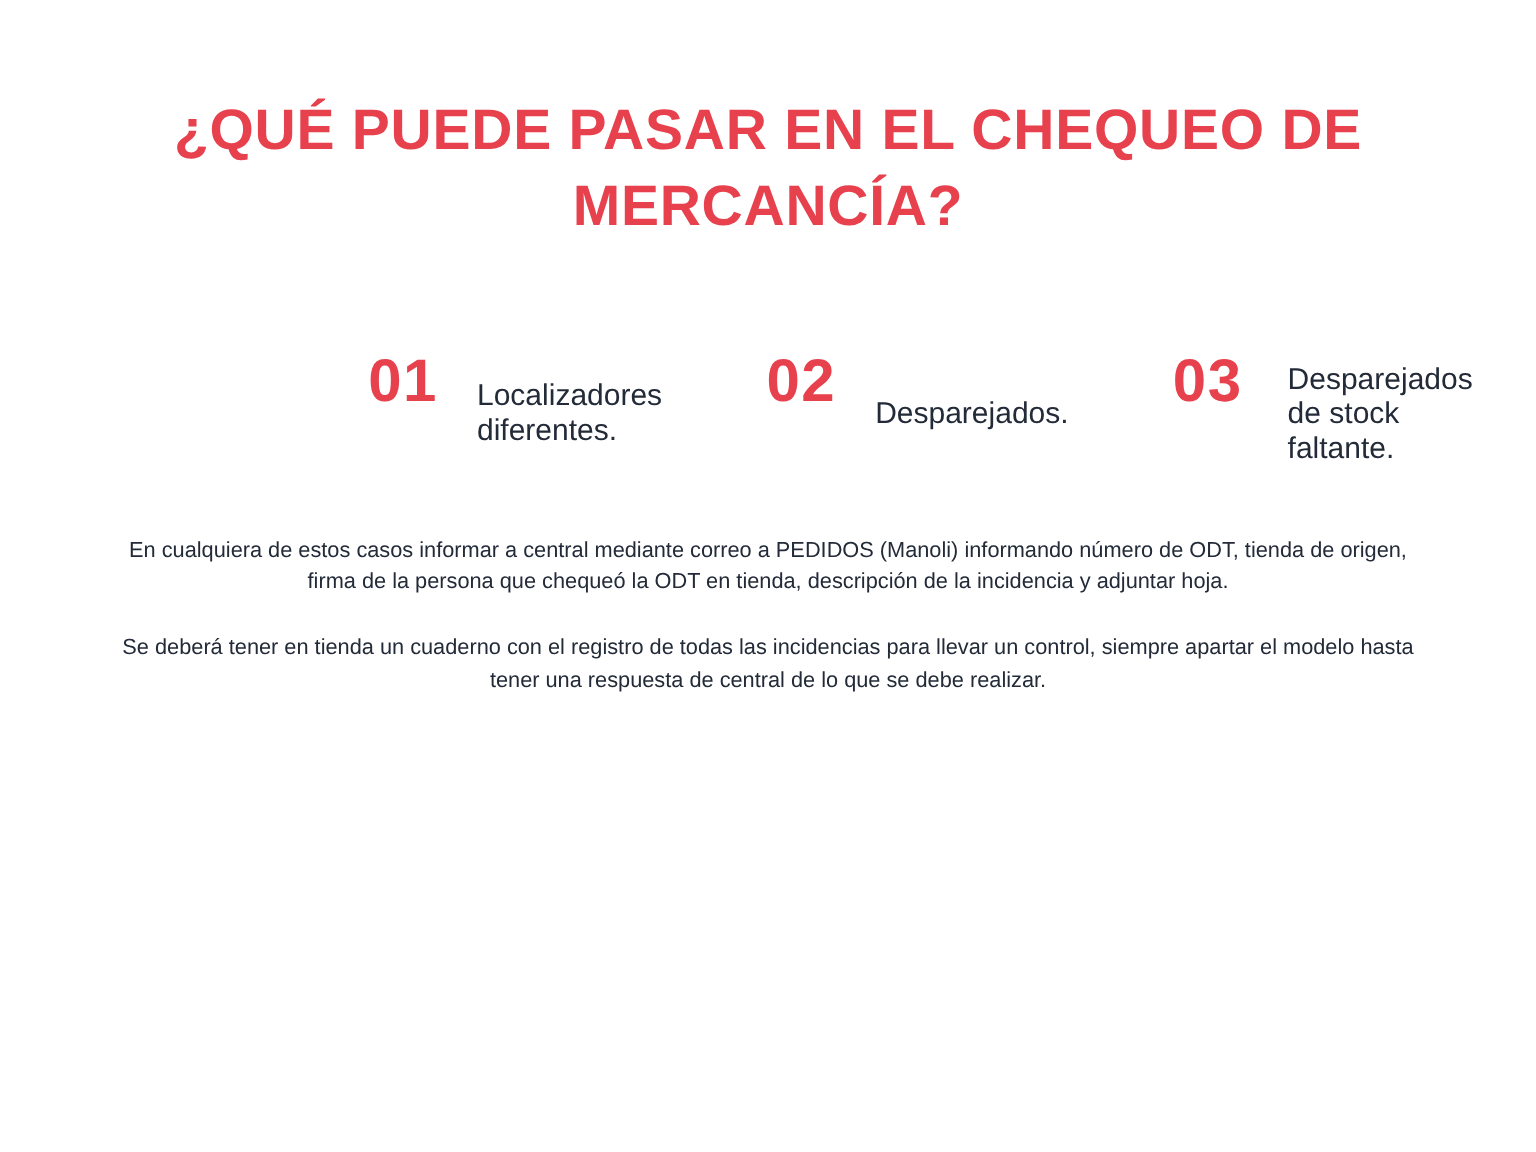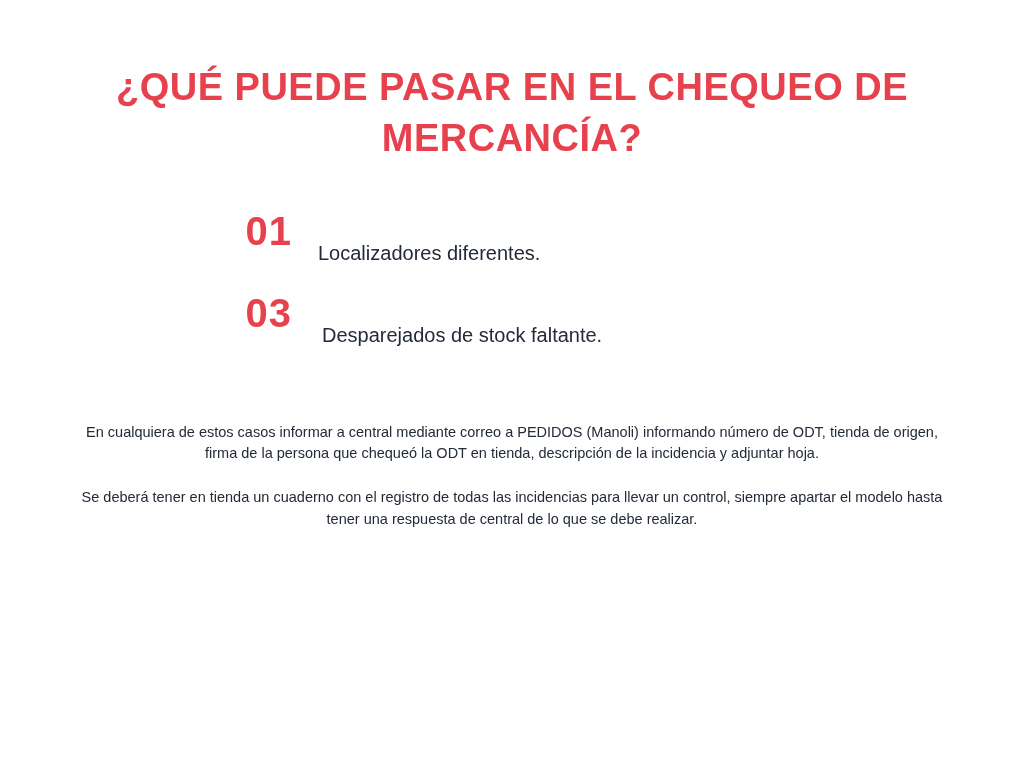"01" .list { flex-direction: column -> row }
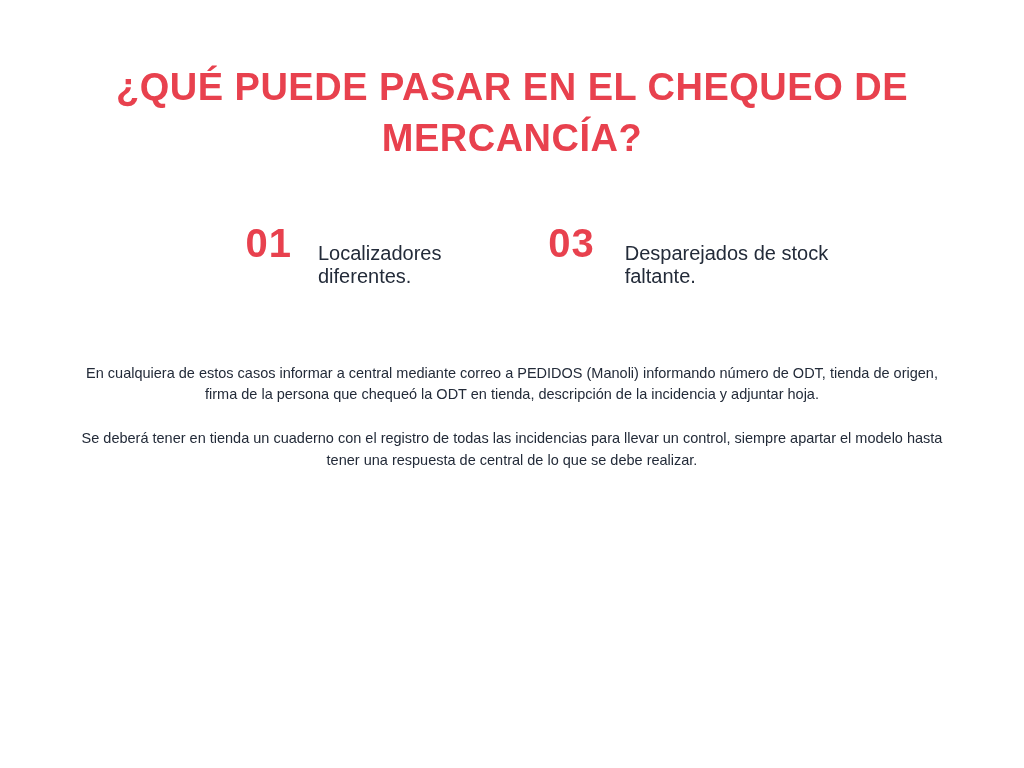"02" div.list-item { html: none -> <div> <span>02</span> <span>Desparejados.</span> </div> }
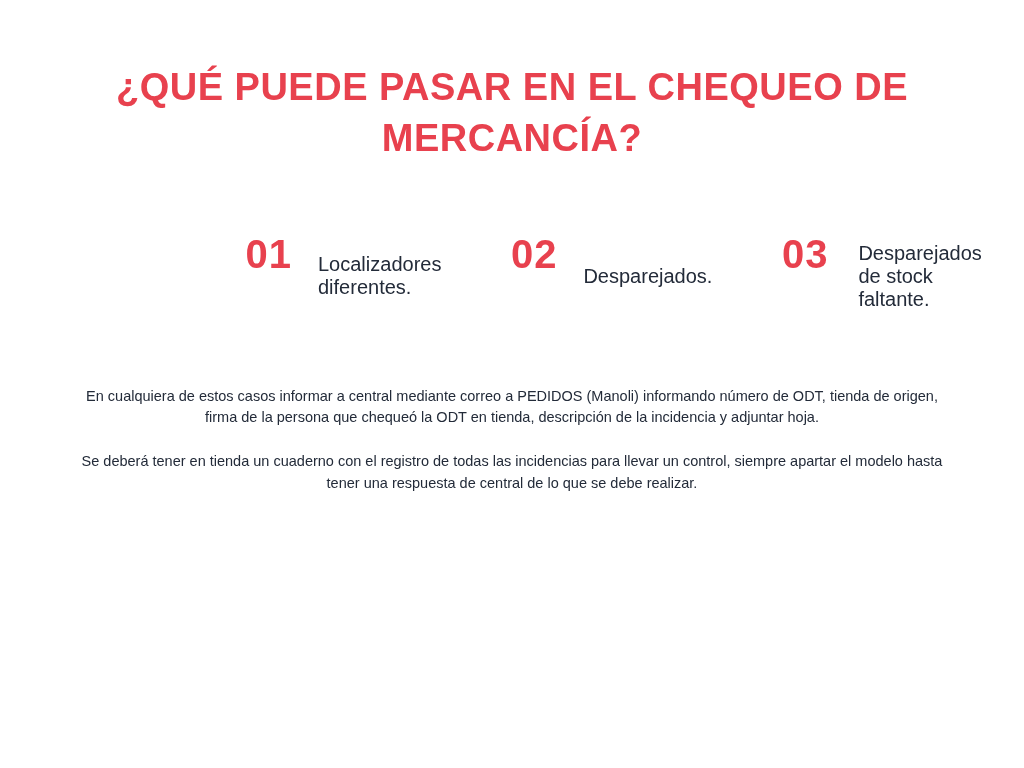"En cualquiera de estos casos" .note-1 { margin-top: 29px -> none }
